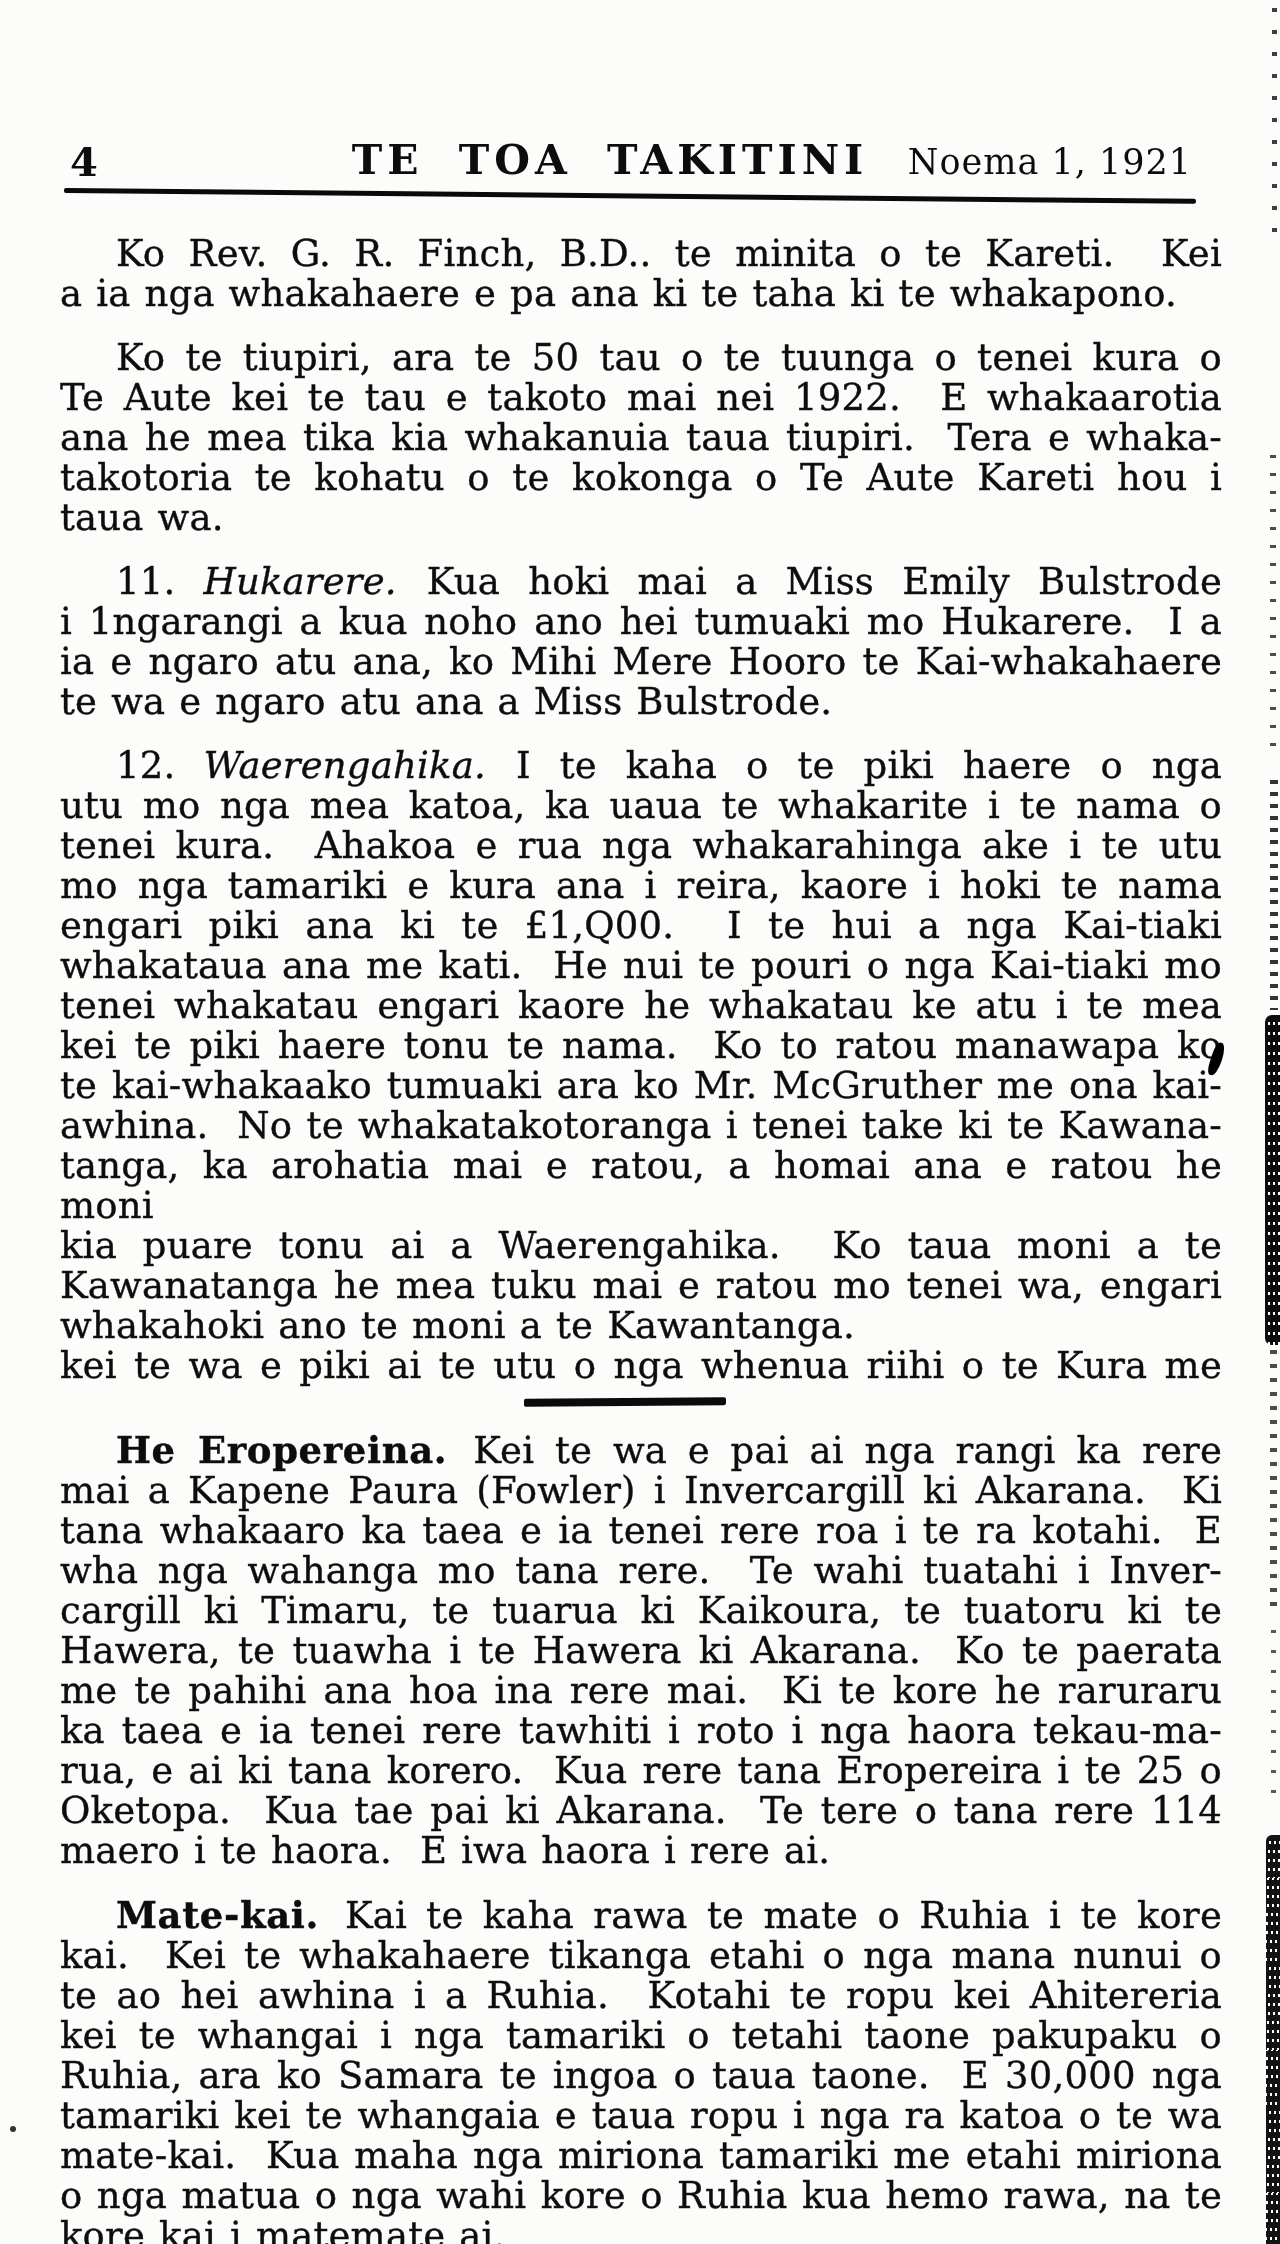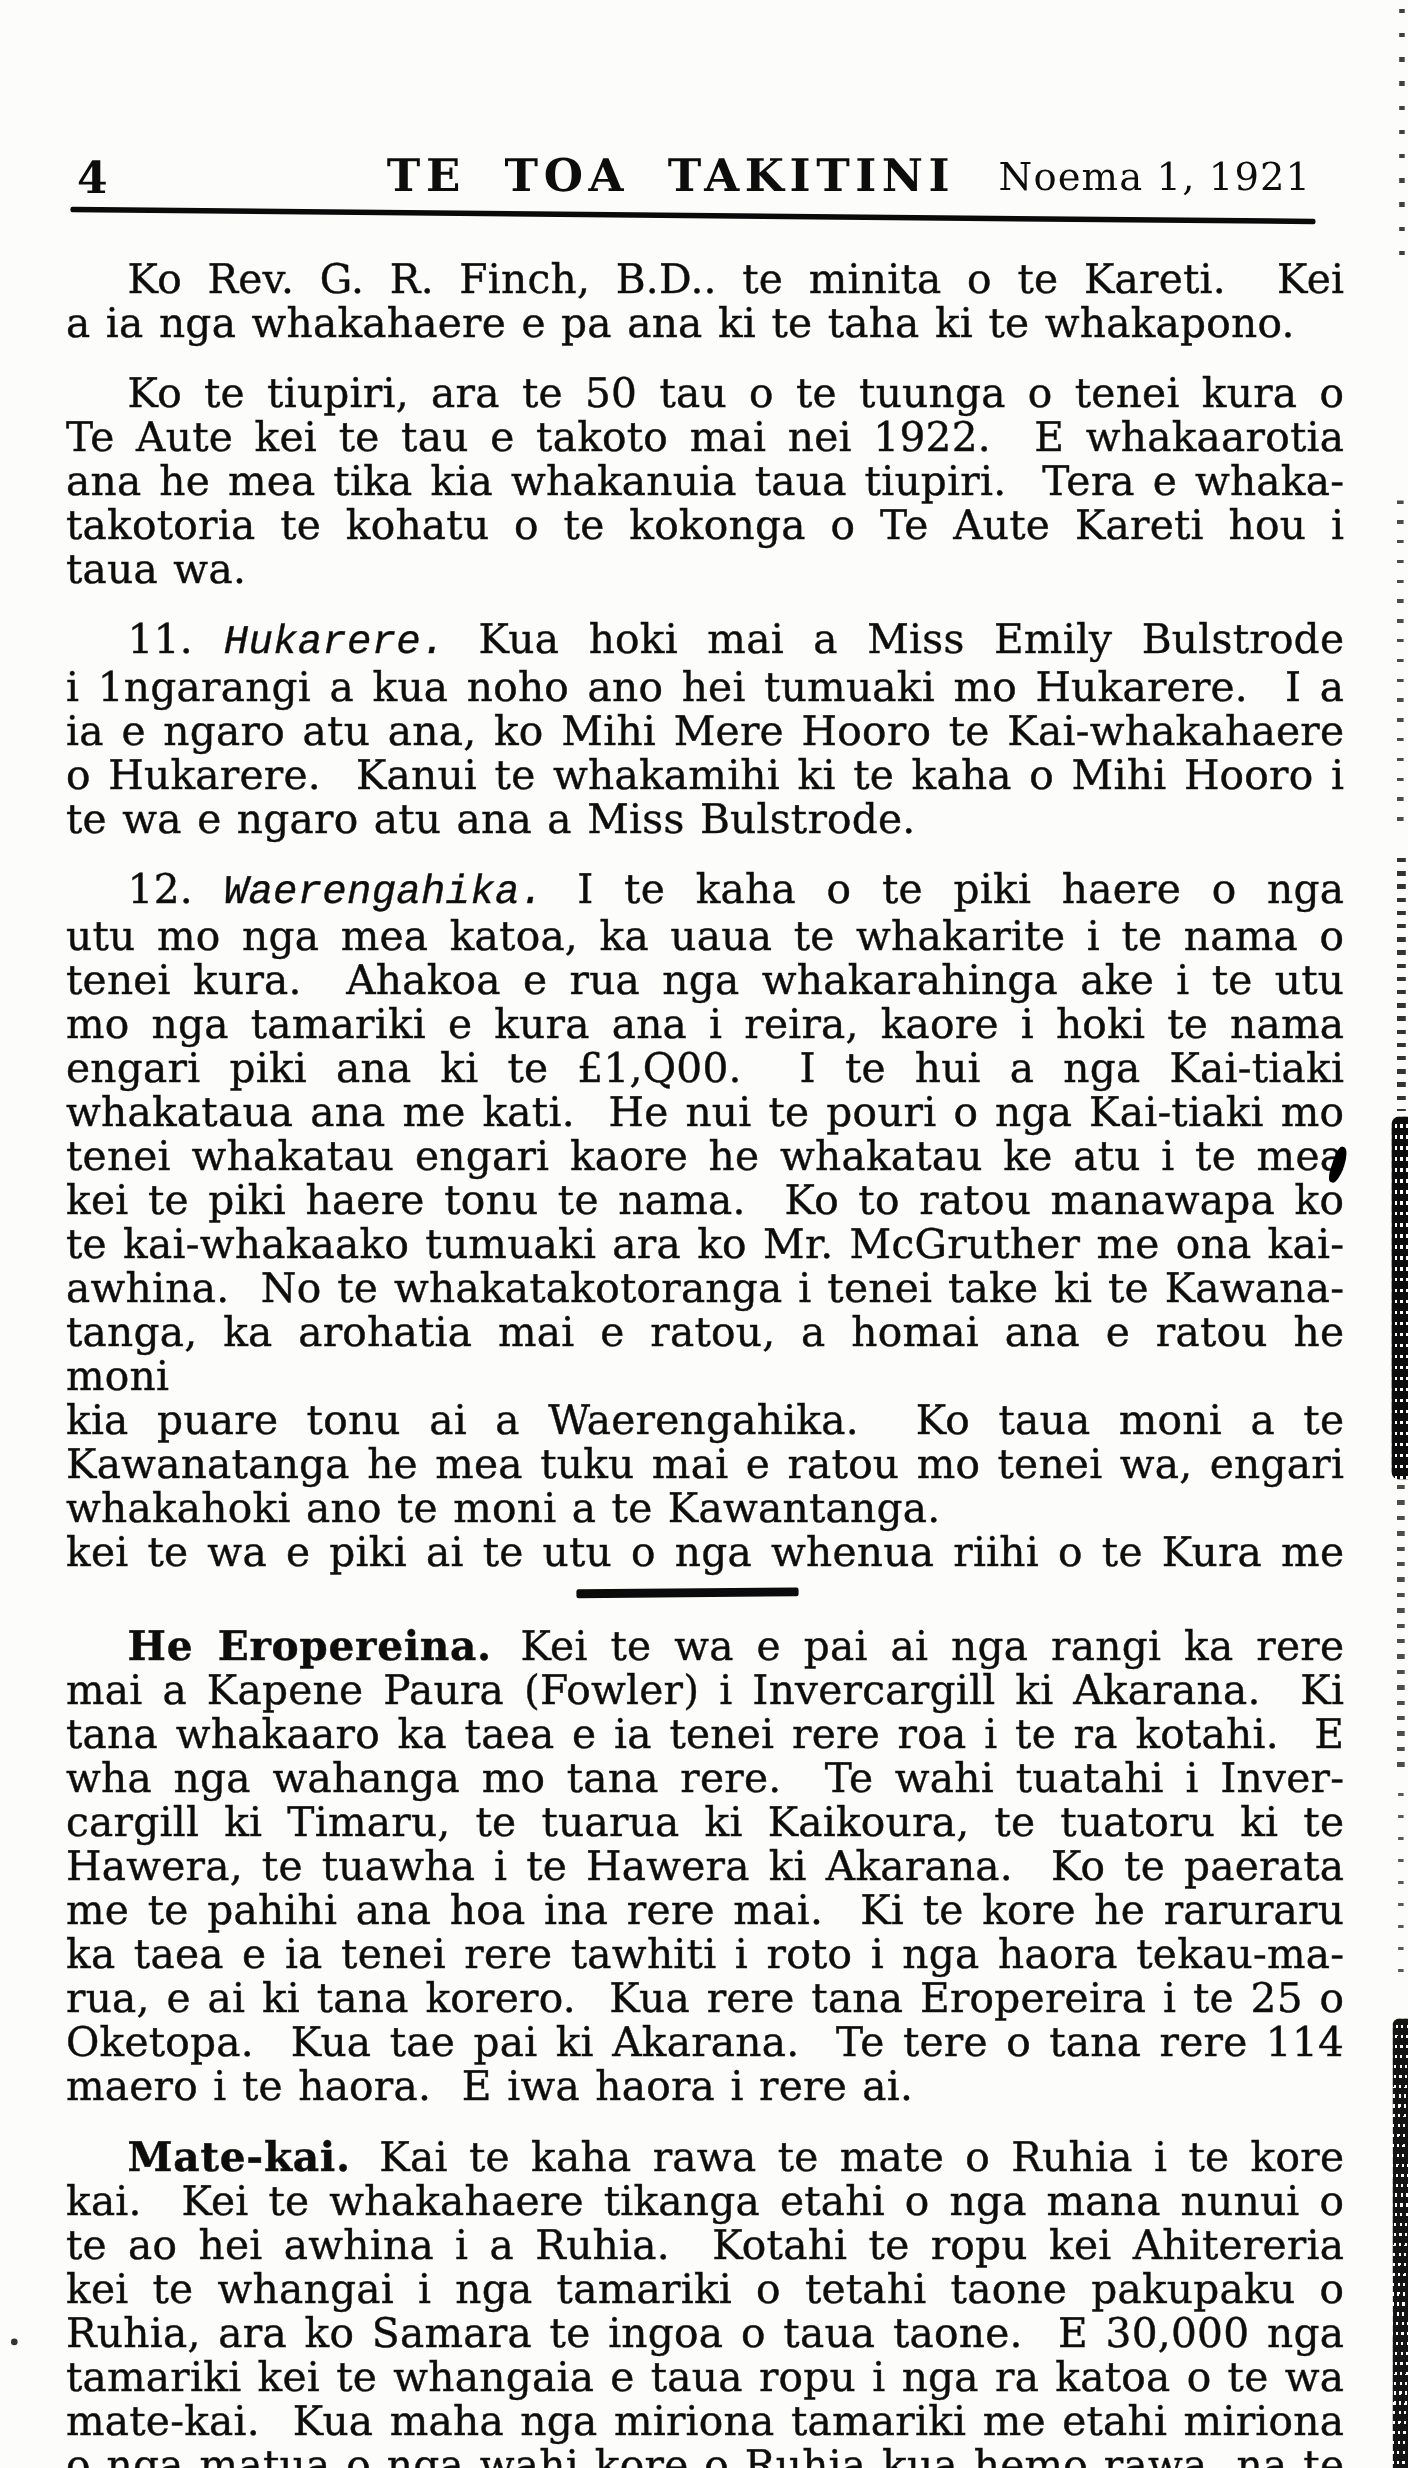"Hukarere." .sec-title { font-family: Liberation Mono, monospace -> none }
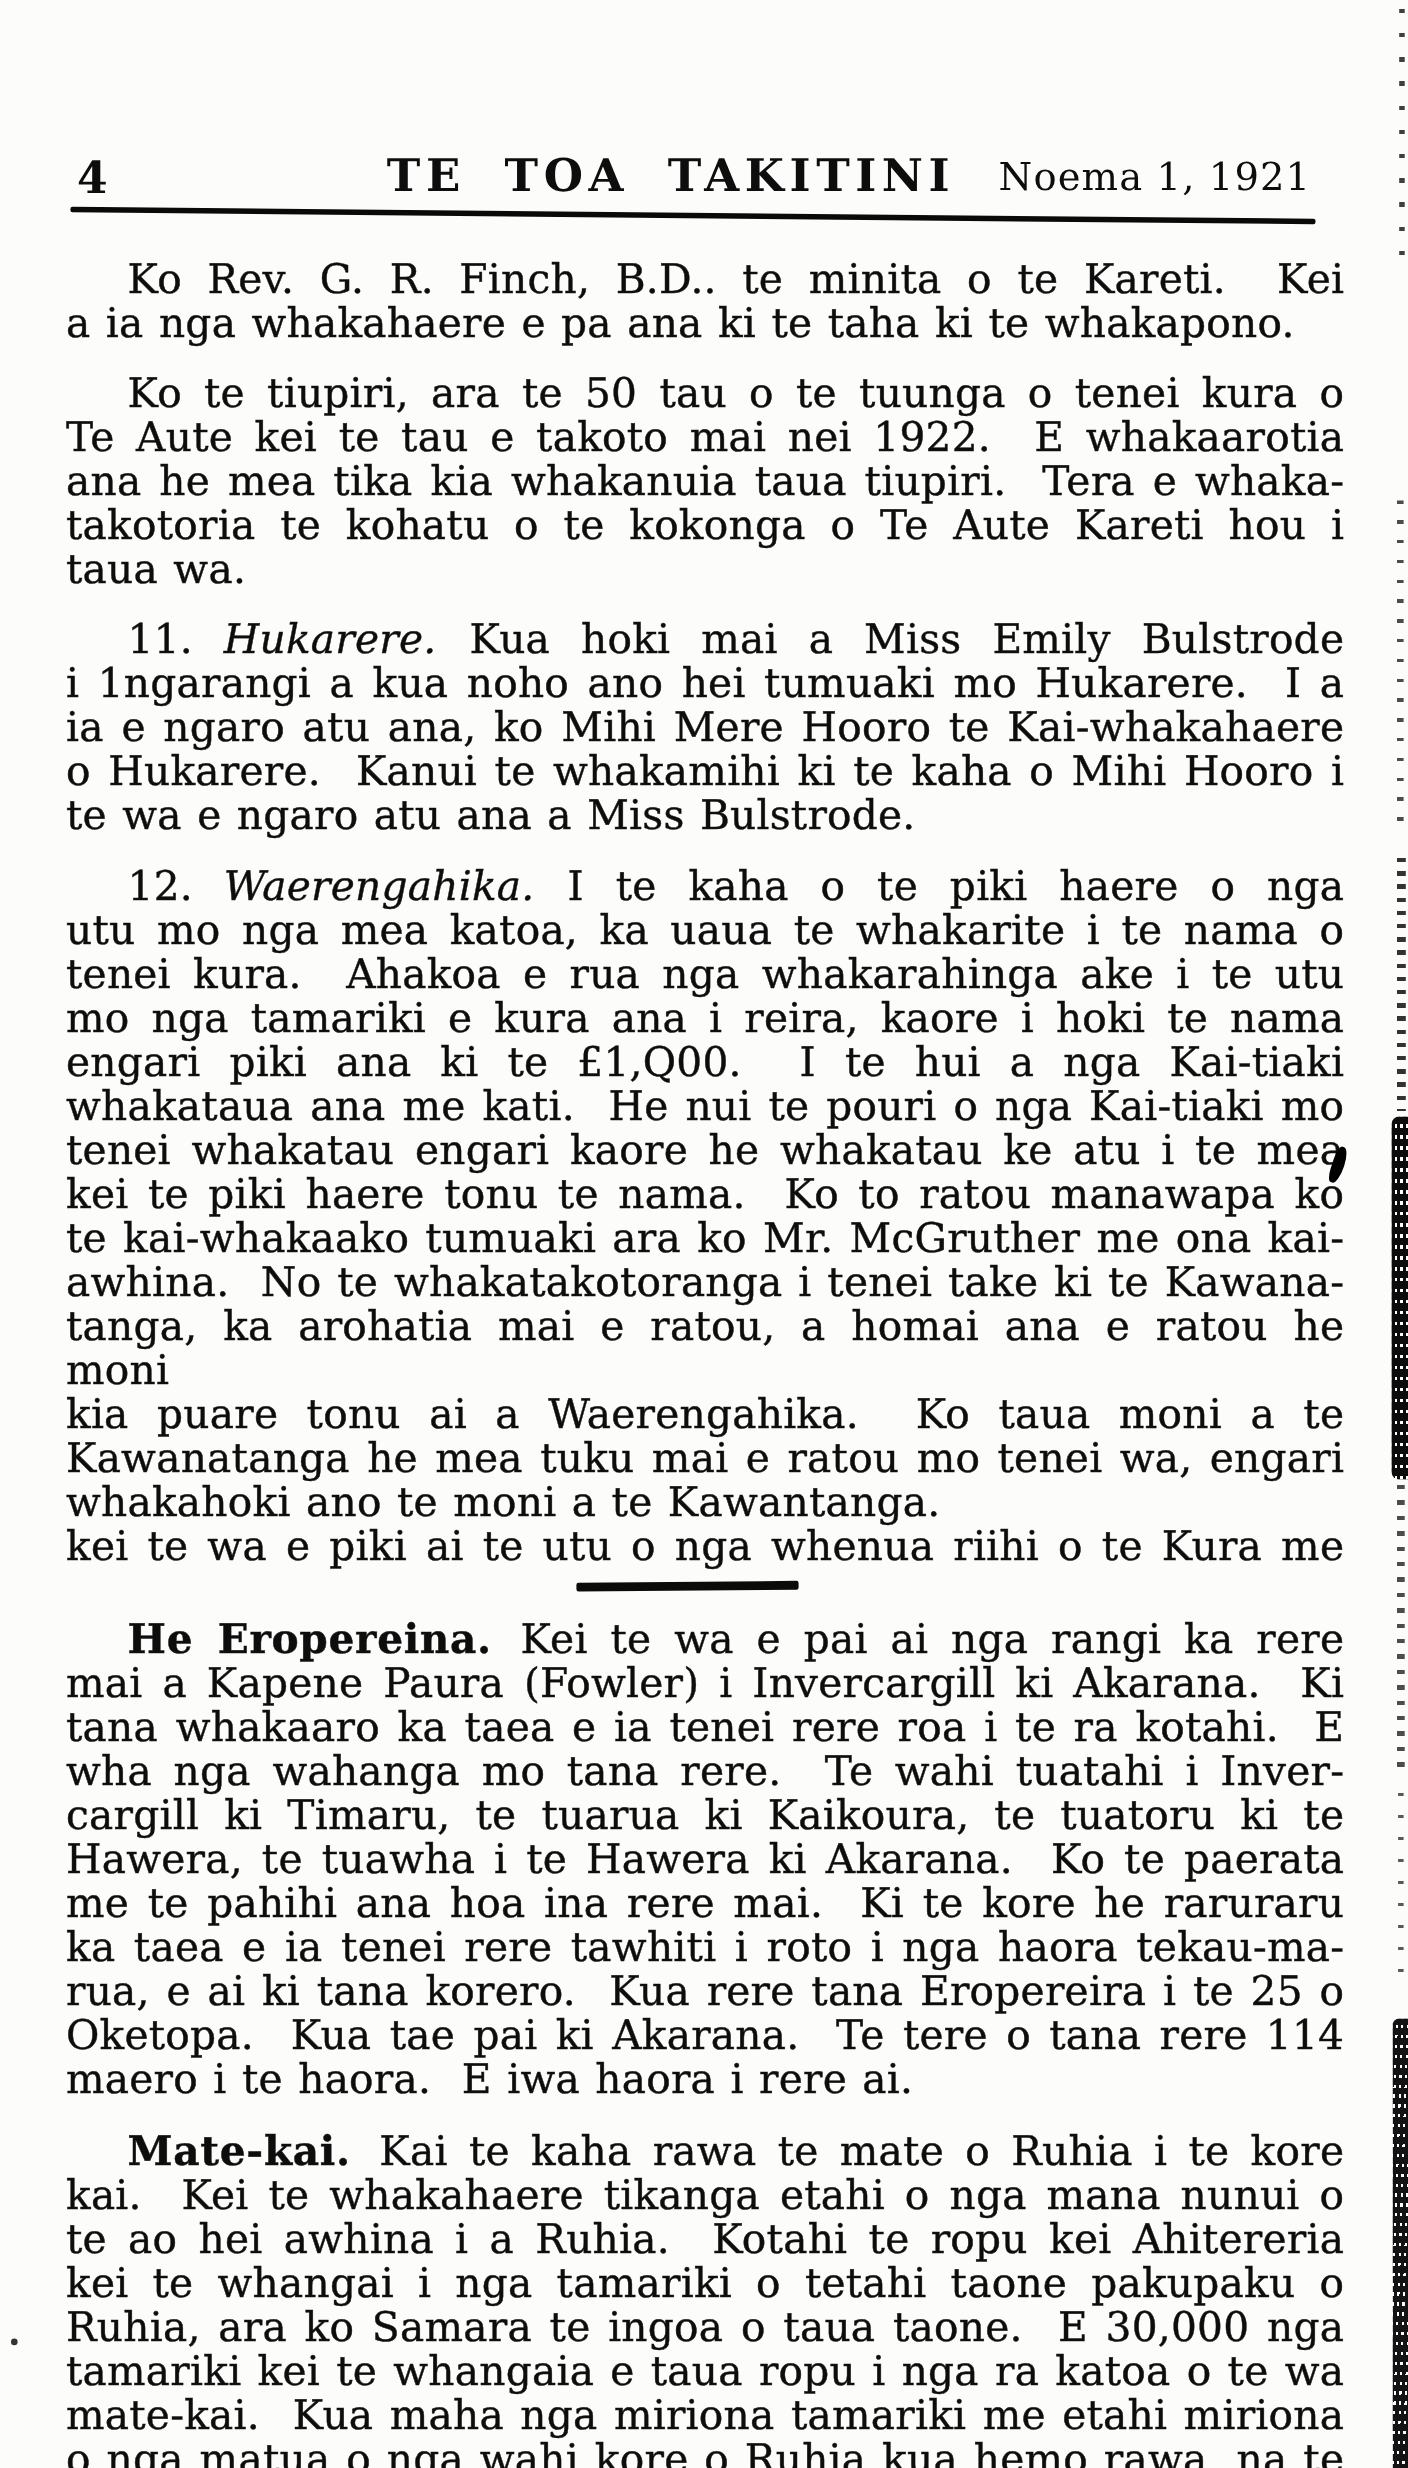"o Hukarere. Kanui te whakamihi" div.jline { html: <div>o Hukarere. Kanui te whakamihi ki te kaha o Mihi Hooro i</div> -> none }
